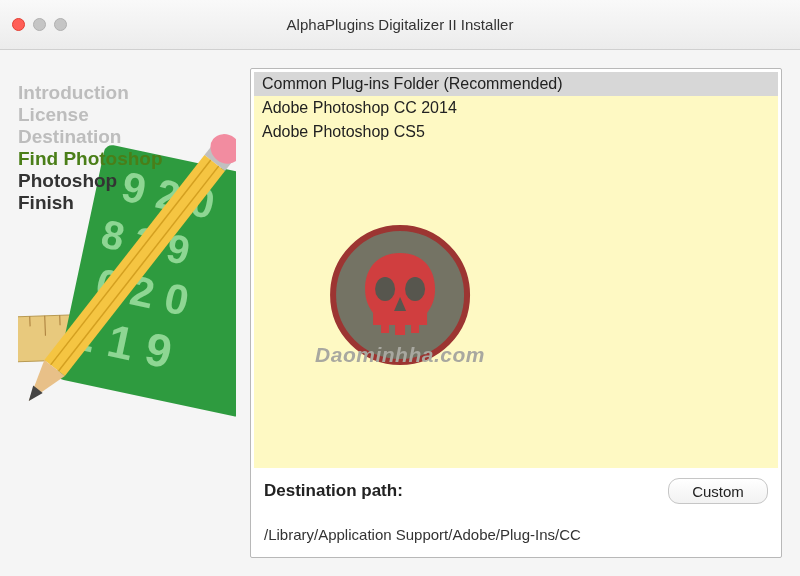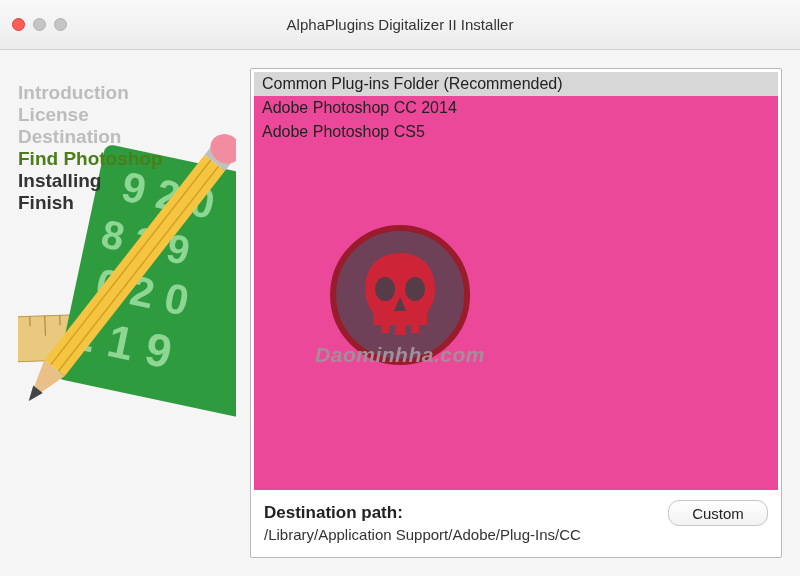"Common Plug-ins Folder (Recommended)" .list-box { background: #ec4899 -> #fef9c3 }
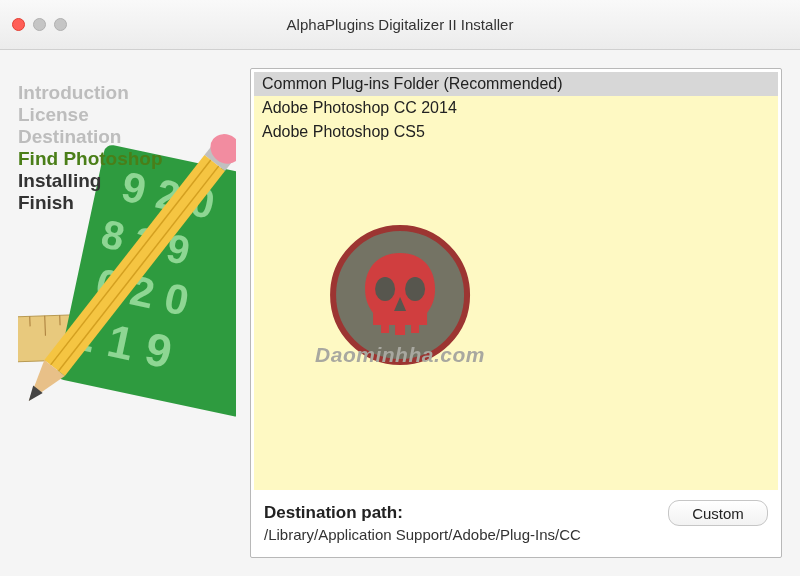"Installing" div.step { text: Installing -> Photoshop }
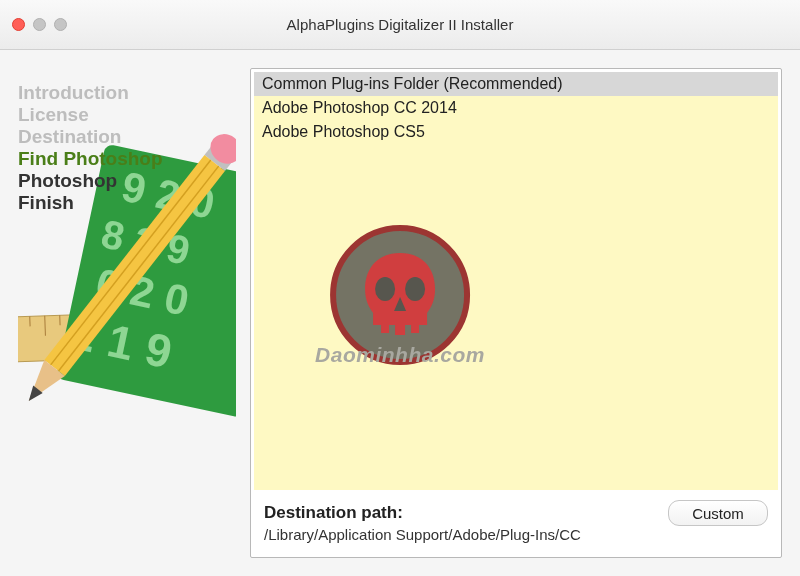"Destination path:" .dest-row { margin-bottom: 0 -> 22px }
